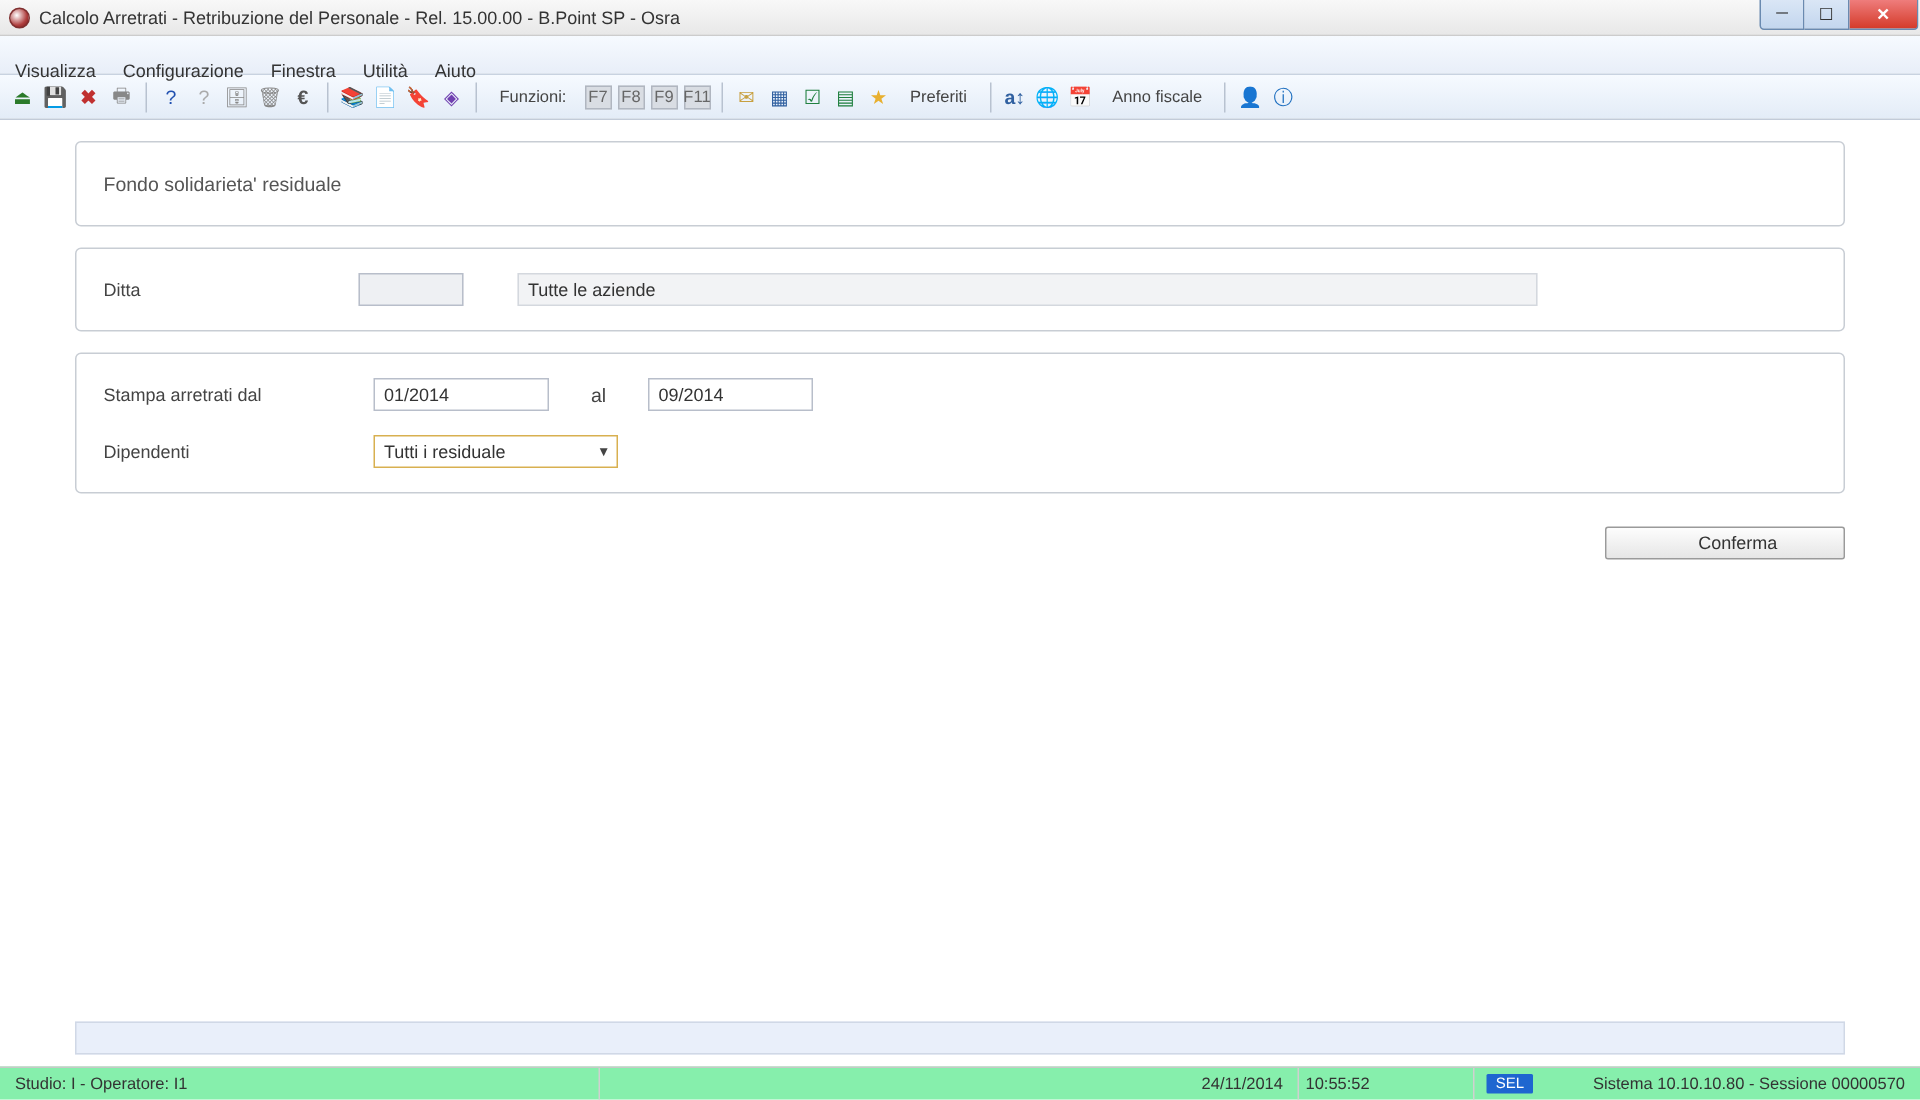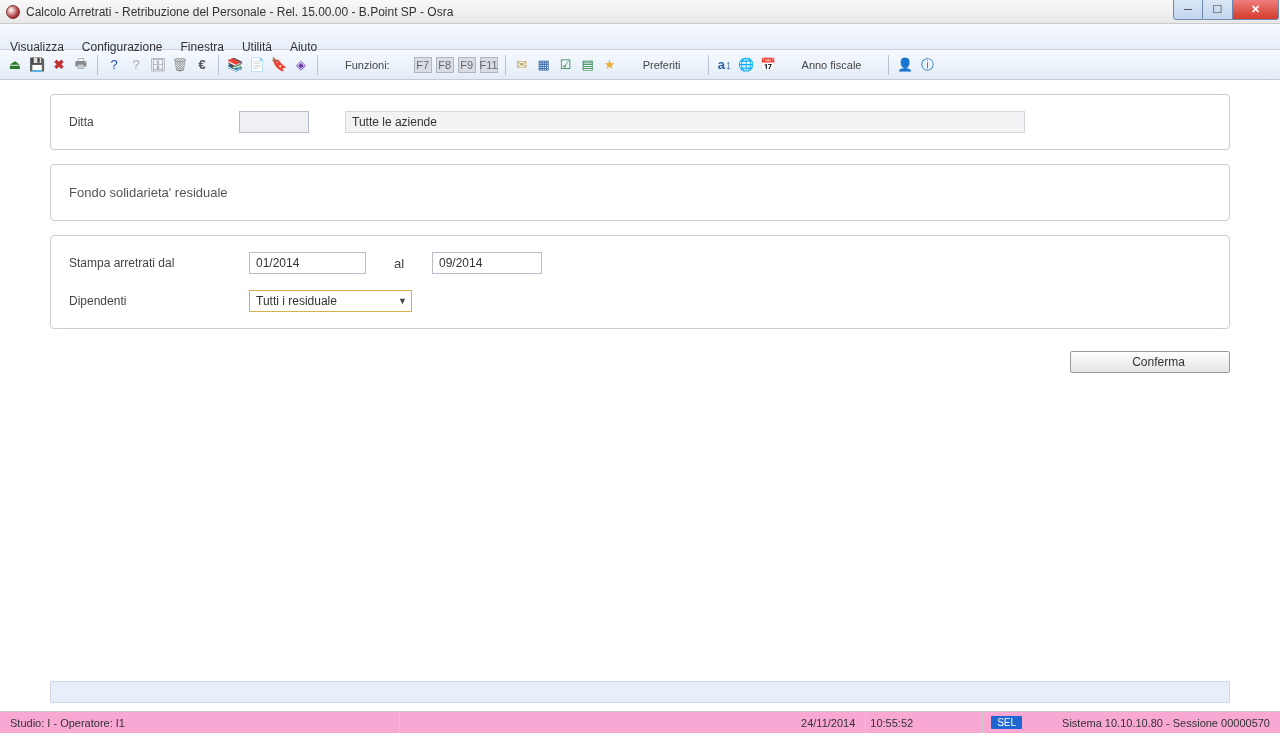"Funzioni:" .tb-label { margin: 0 20px -> 0 8px }
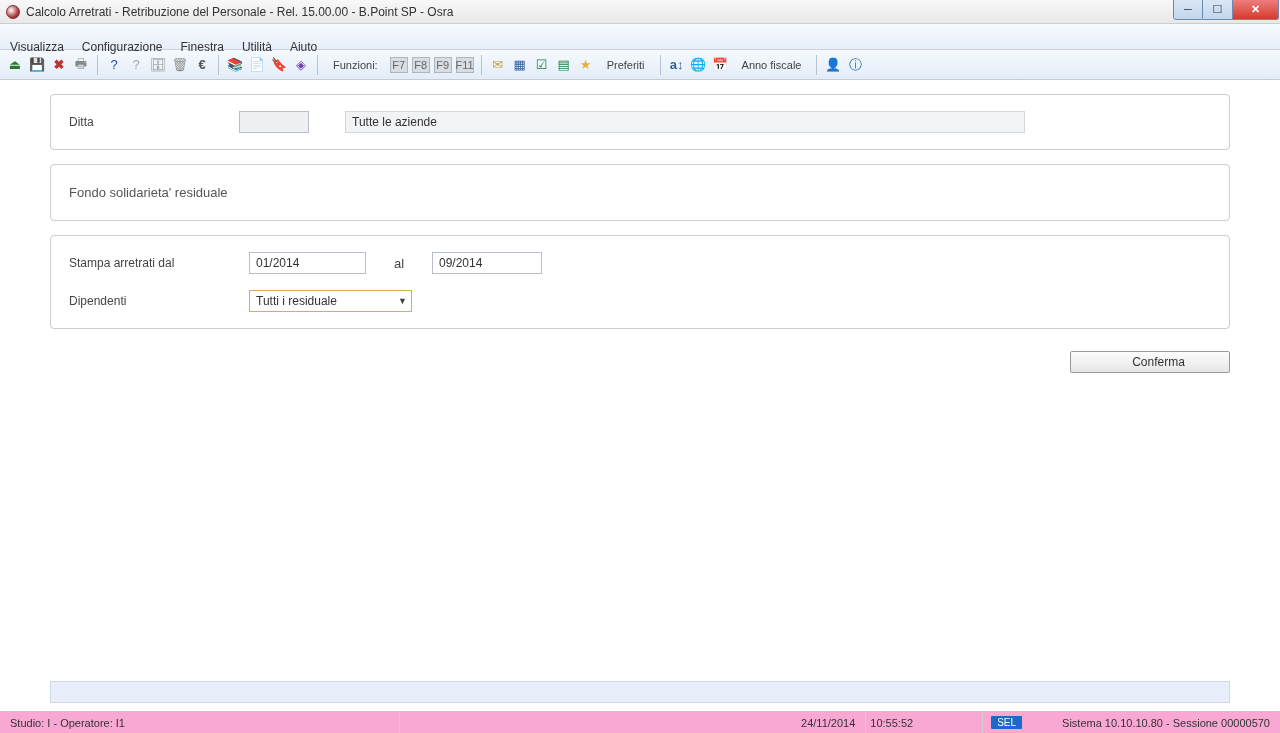"Ditta" div.panel { order: before "Fondo solidarieta' residuale" -> after "Fondo solidarieta' residuale" }
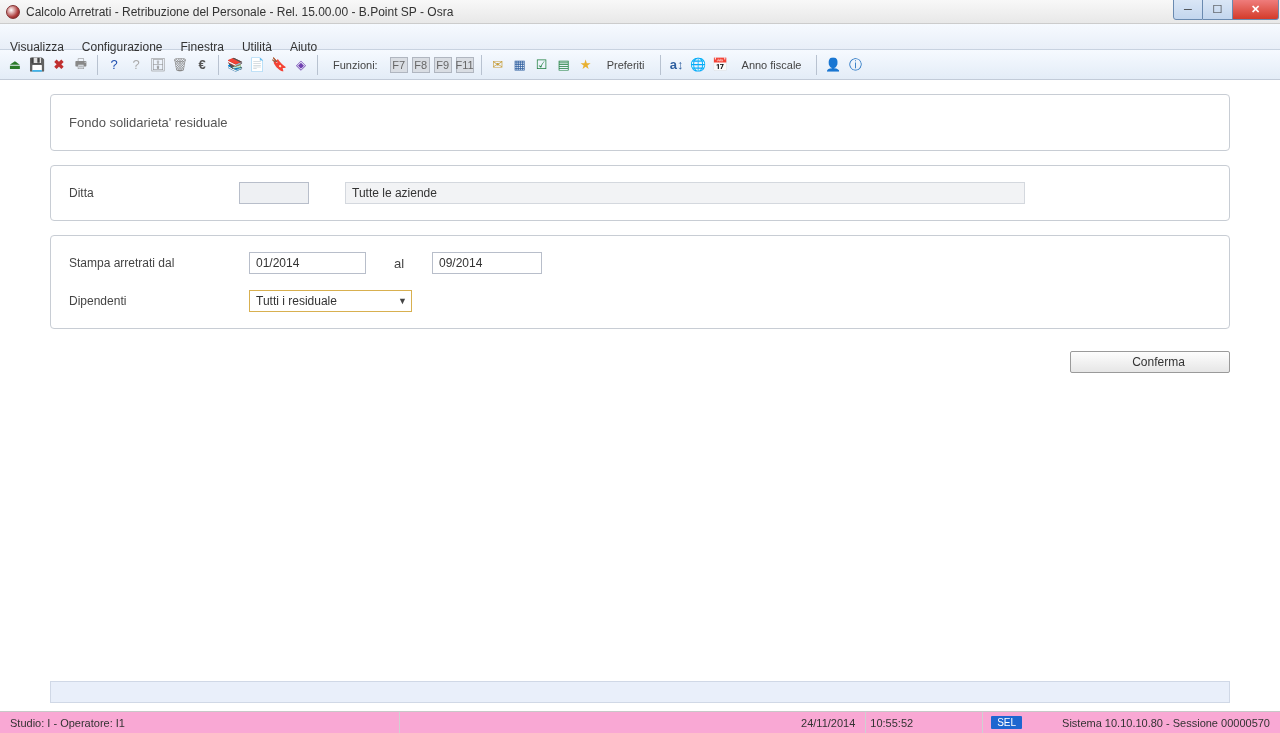"Studio: I - Operatore: I1" .statusbar { background: #f9a8d4 -> #86efac }
